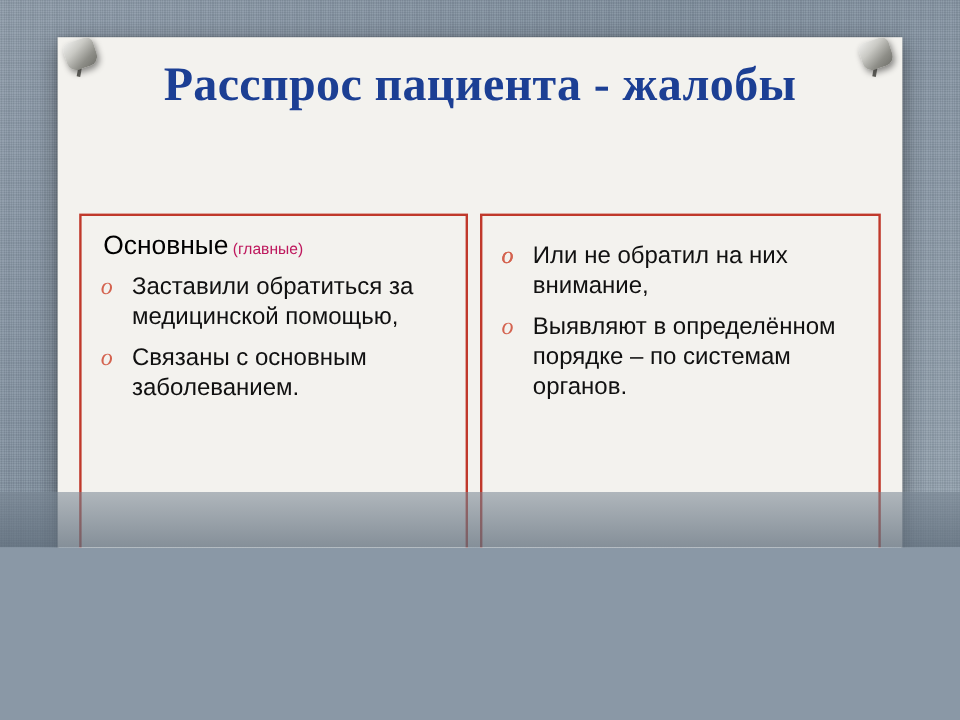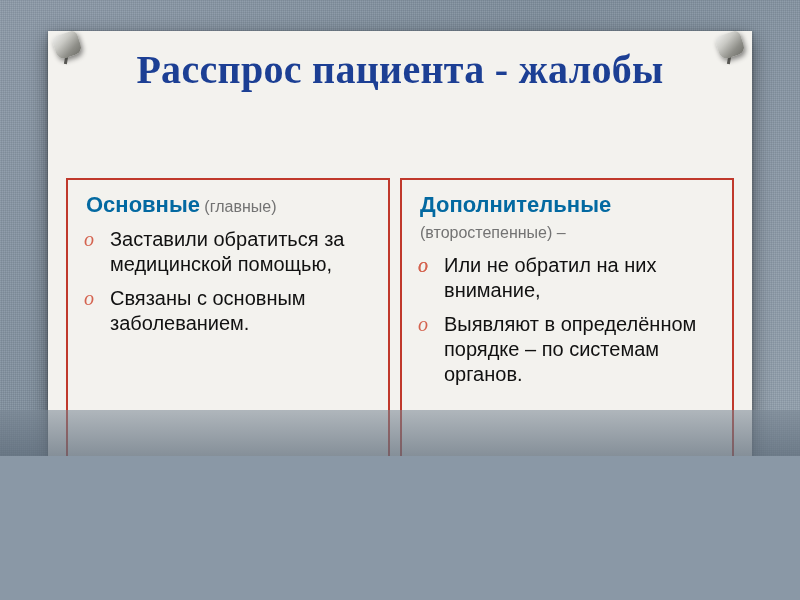"Основные" .col-head .accent { color: #0369a1 -> #000000; font-weight: bold -> normal }
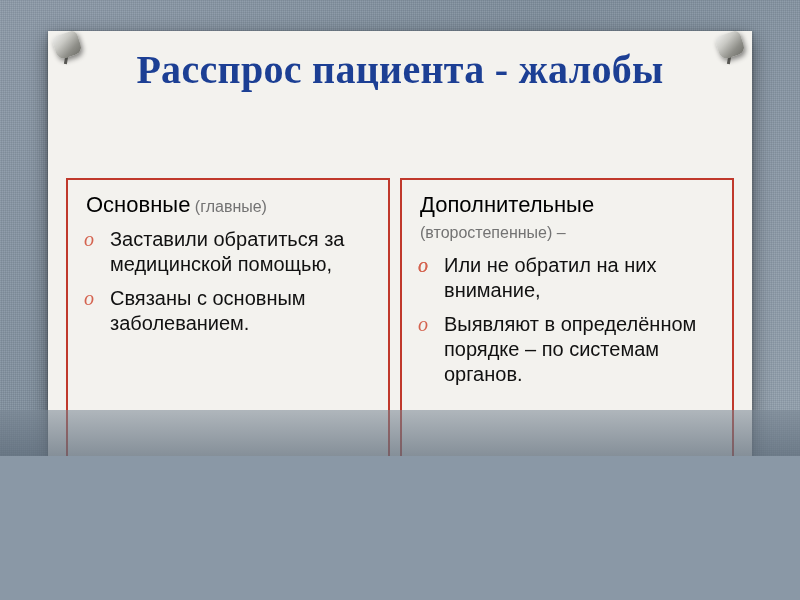"(главные)" .col-head .plain { color: #737373 -> #be185d; font-size: 16px -> 13px }
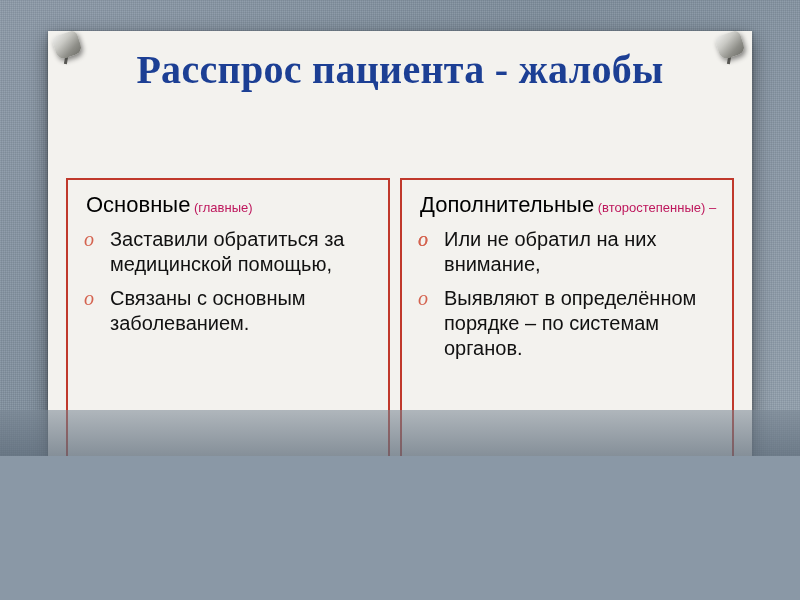"Дополнительные (второстепенные) –" div.col-head { html: <div> <span>Дополнительные</span><span> (второстепенные) –</span> </div> -> none }
